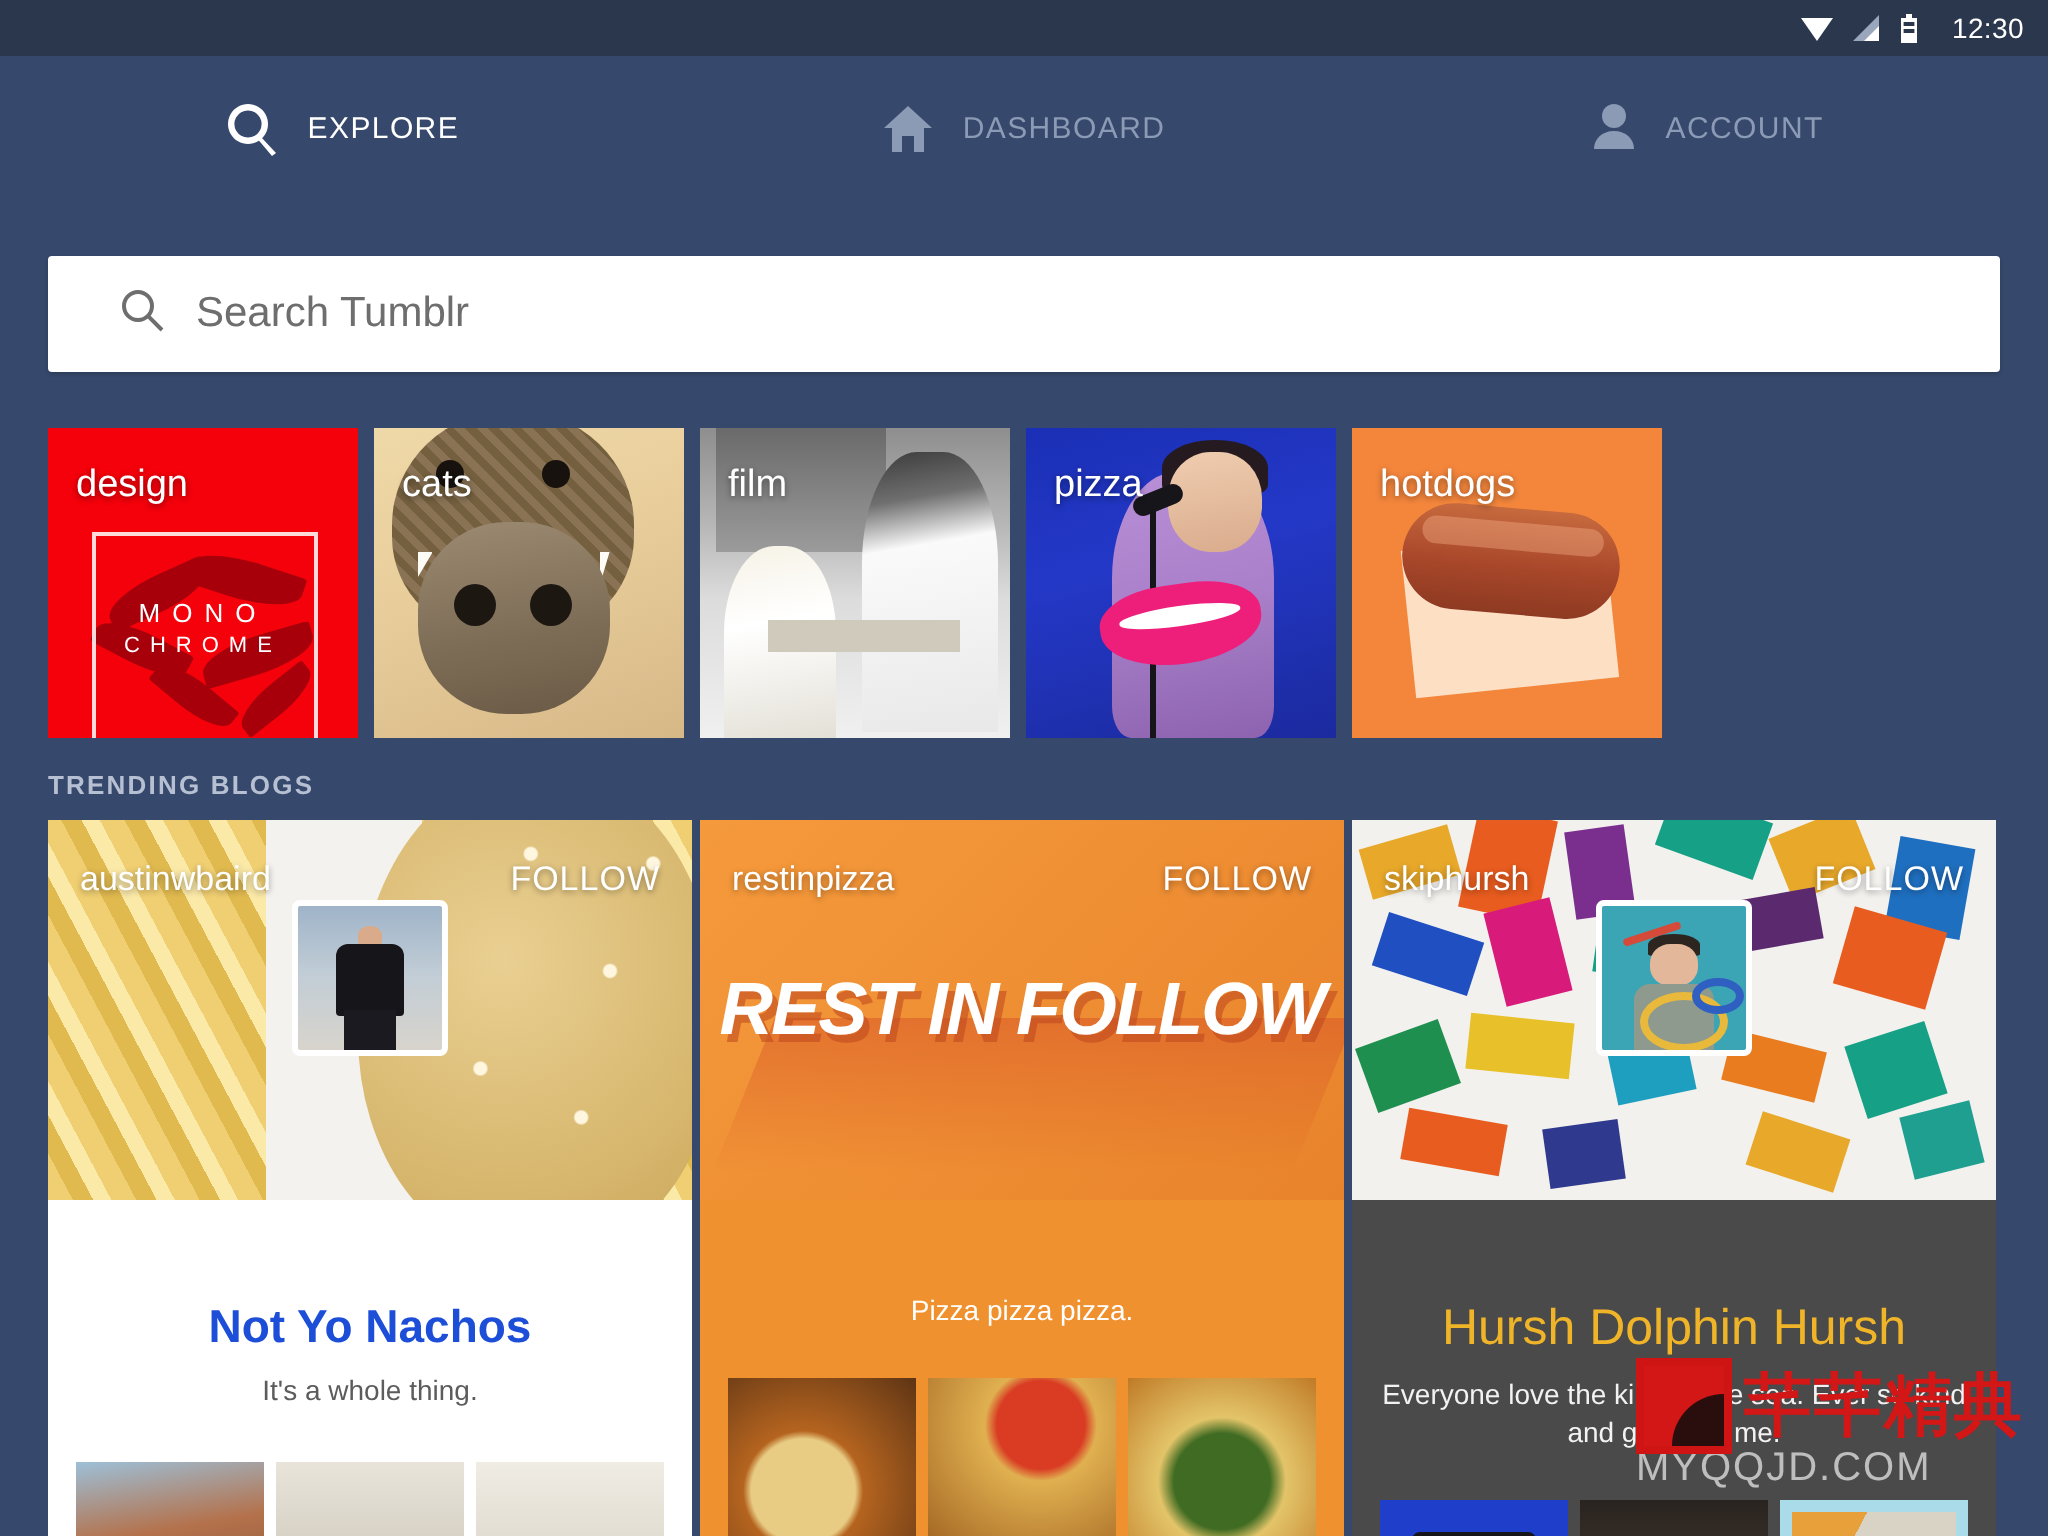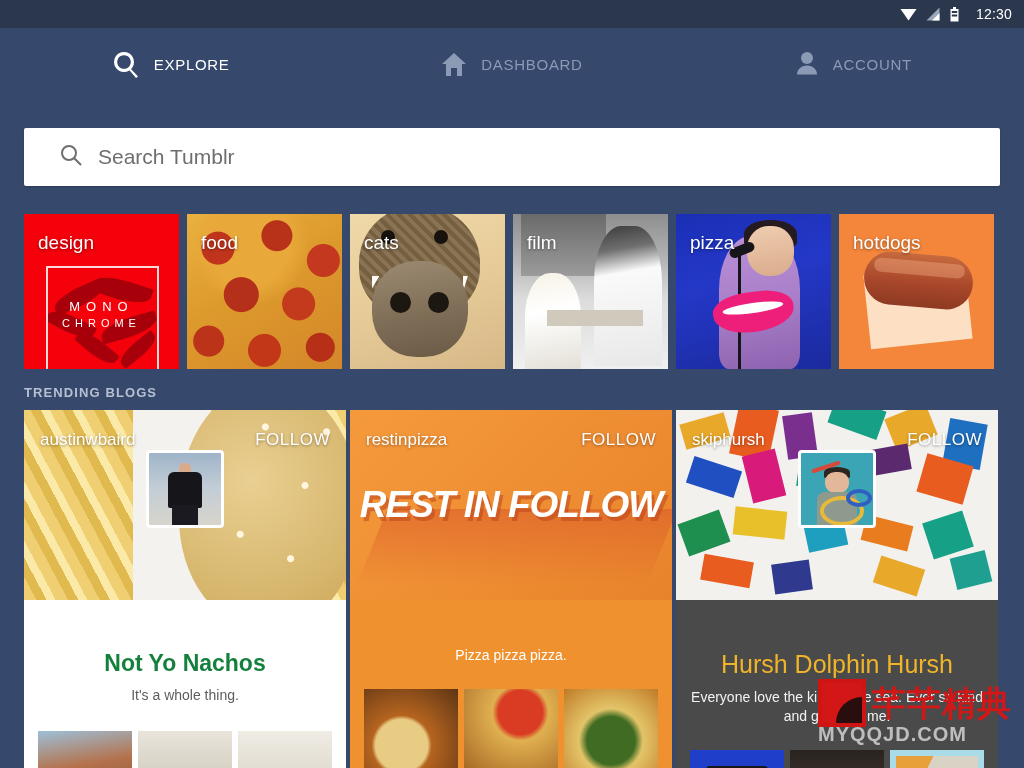"food" div.tile { html: <div> <div></div> <span>food</span> </div> -> none }
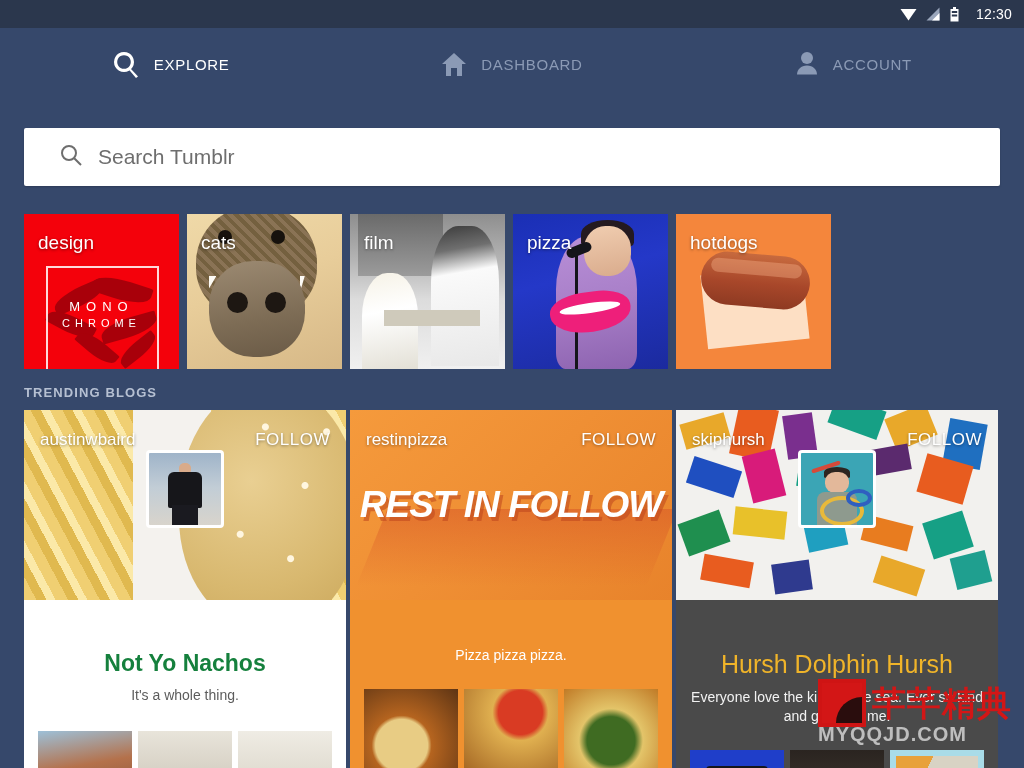"Not Yo Nachos" .card-title { color: #15803d -> #1d4ed8 }
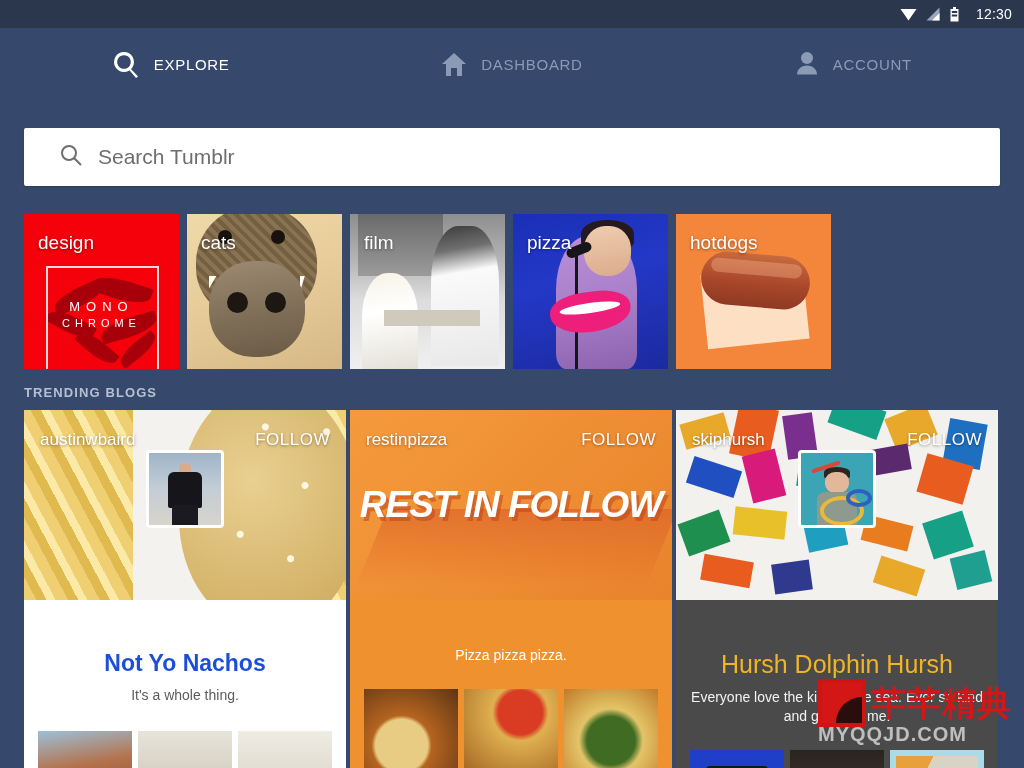"MYQQJD.COM" .wm-en { font-weight: bold -> normal }
